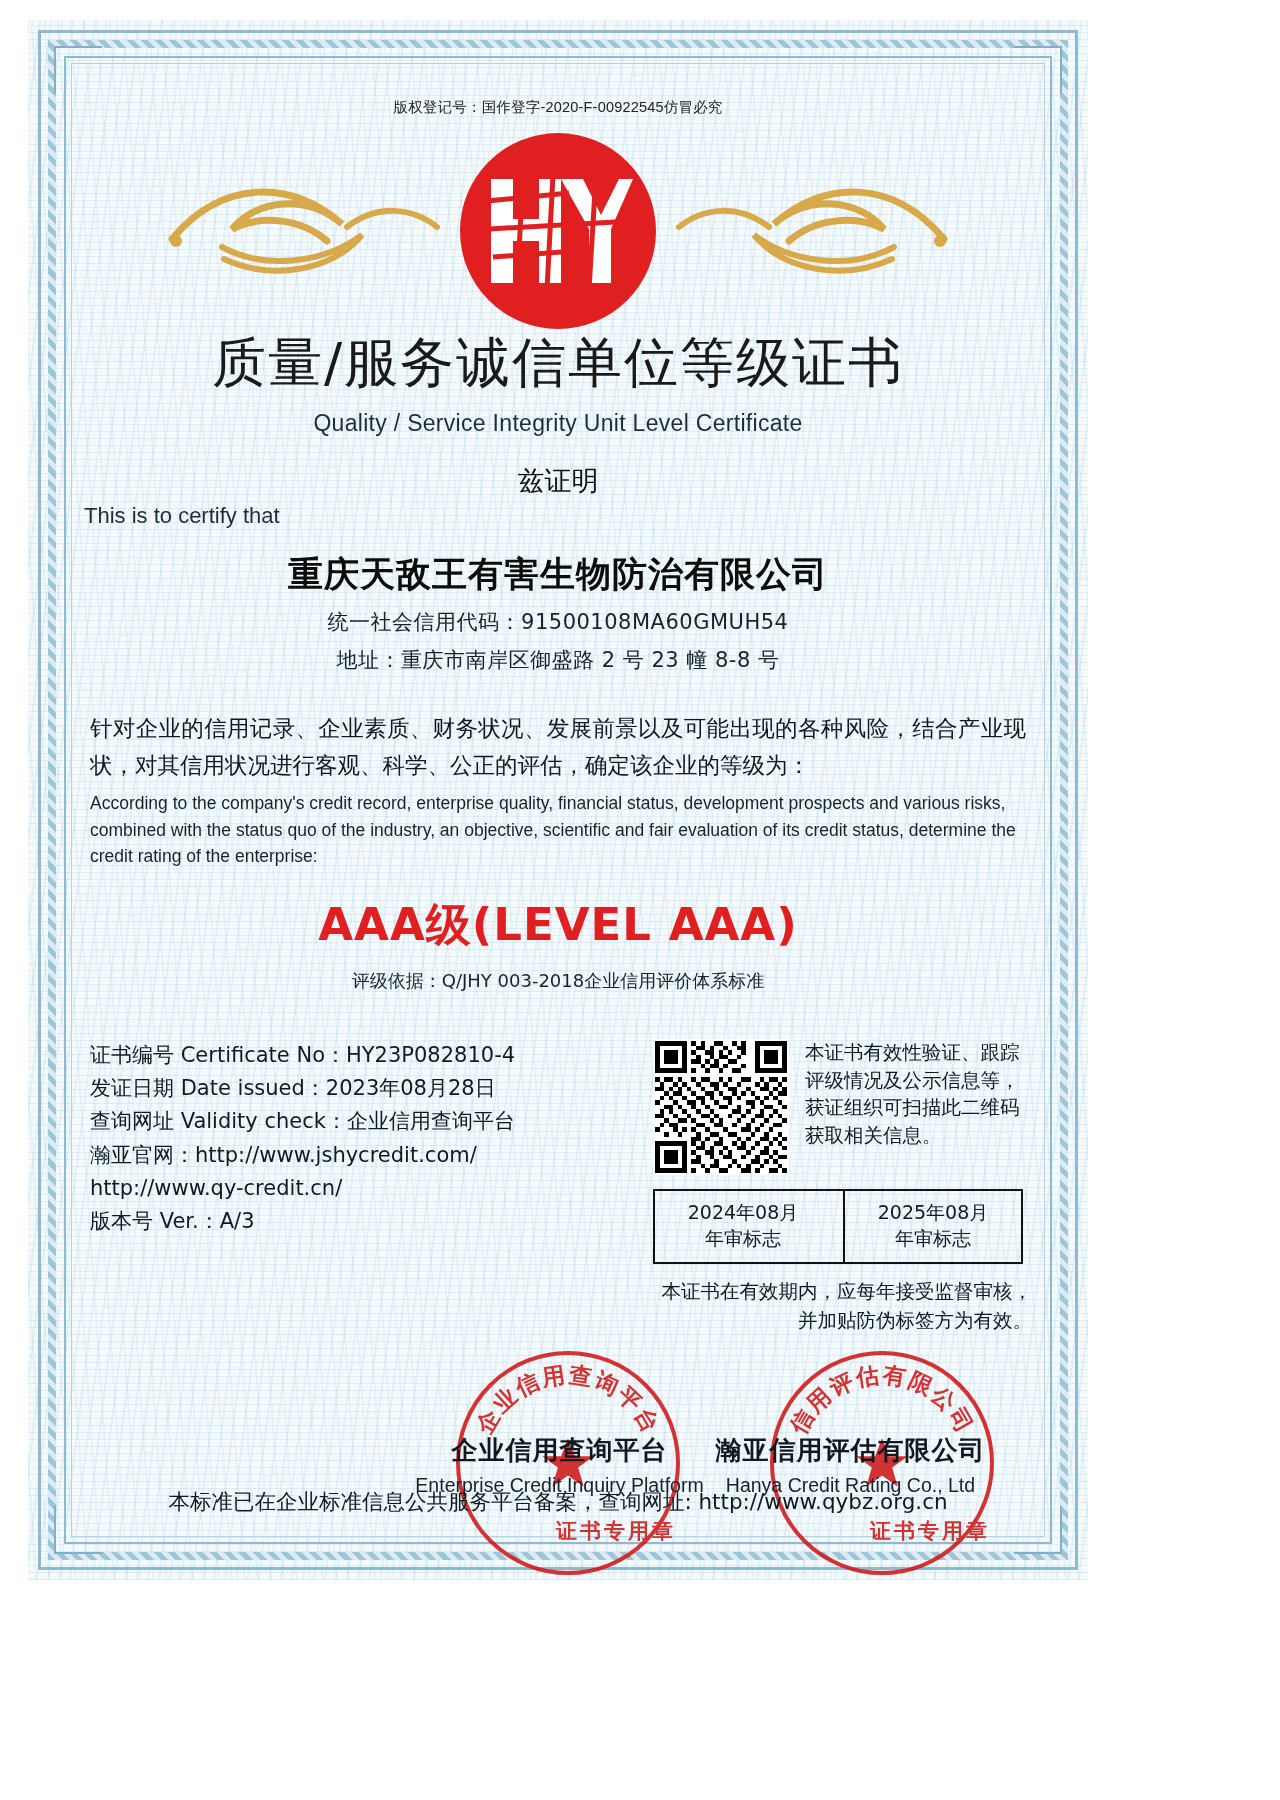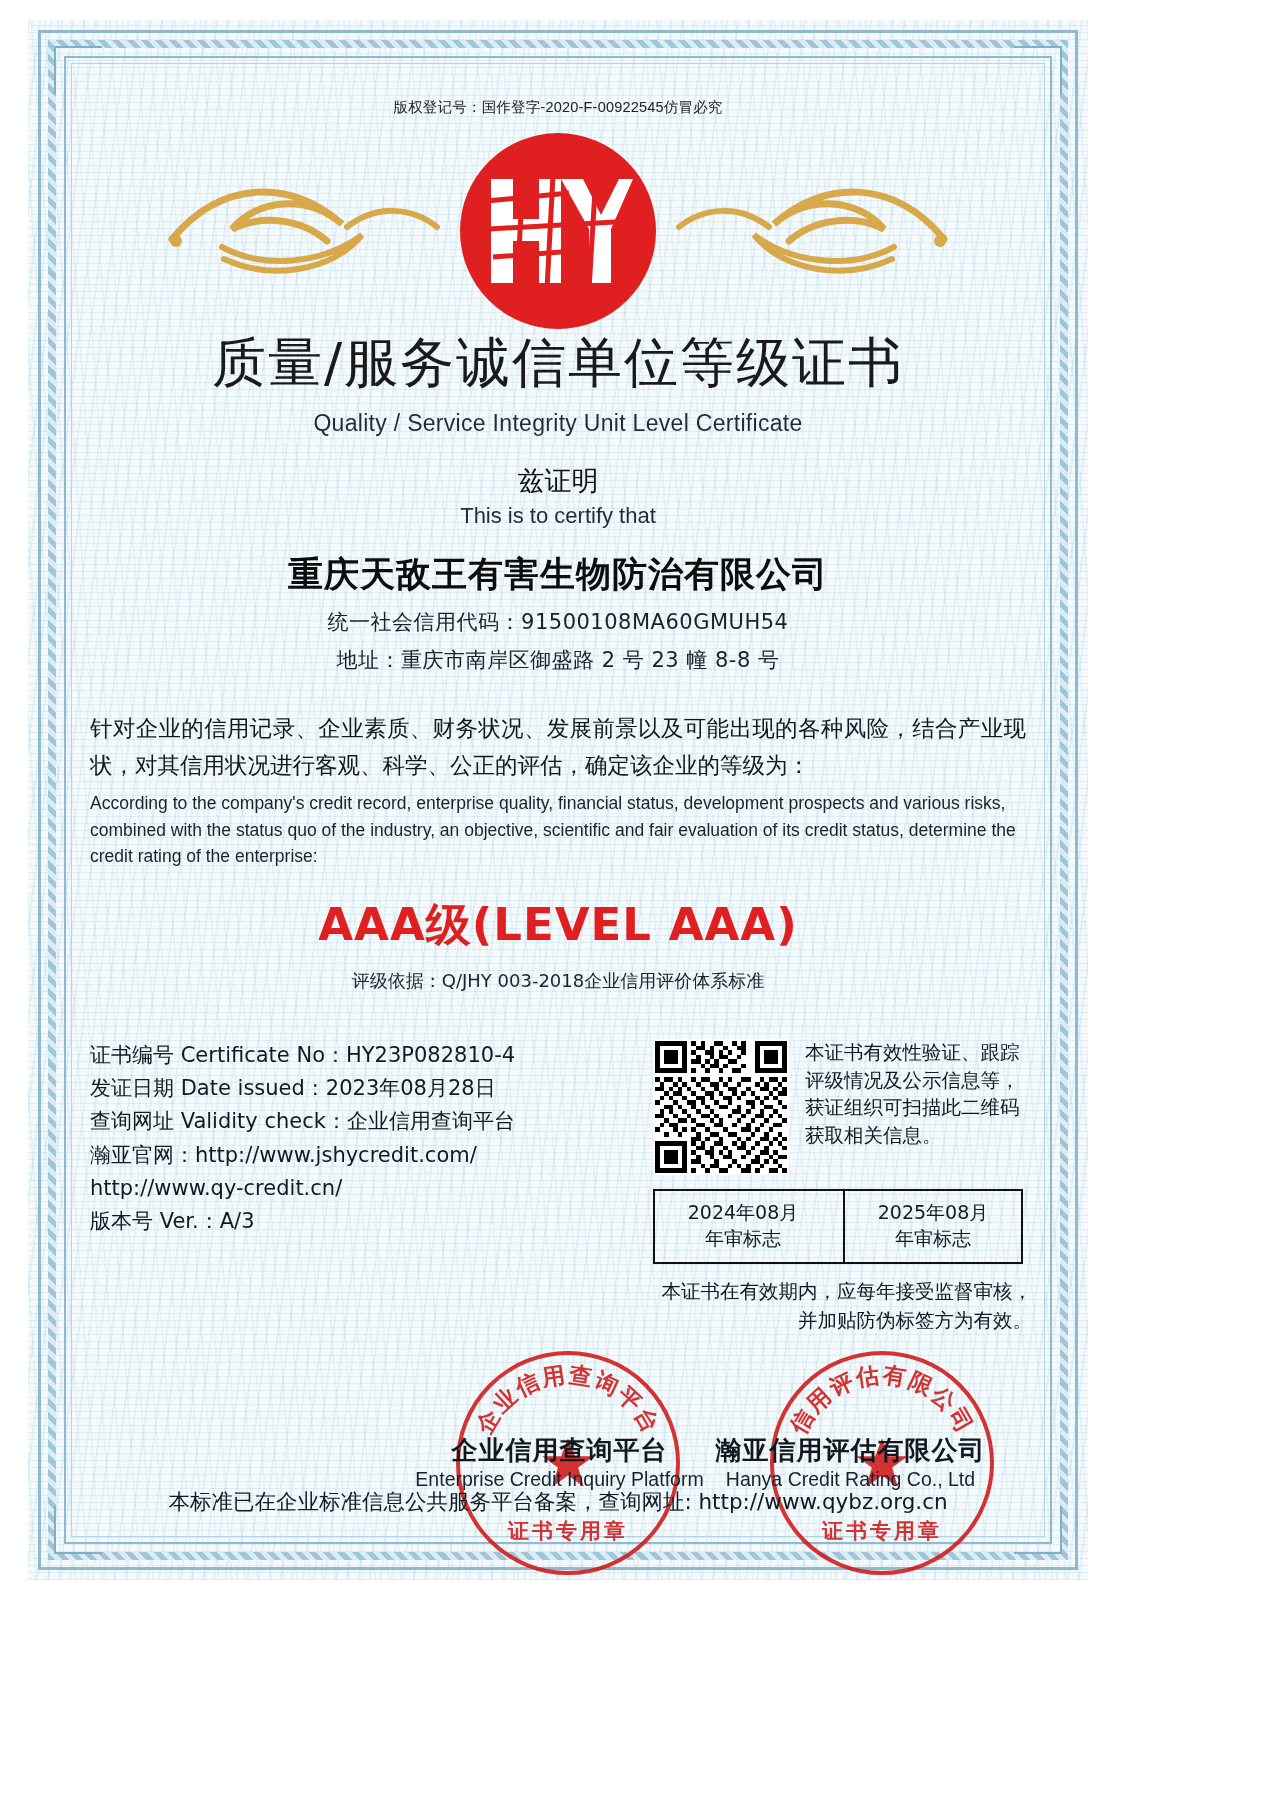"This is to certify that" .certify-en { text-align: center -> left }
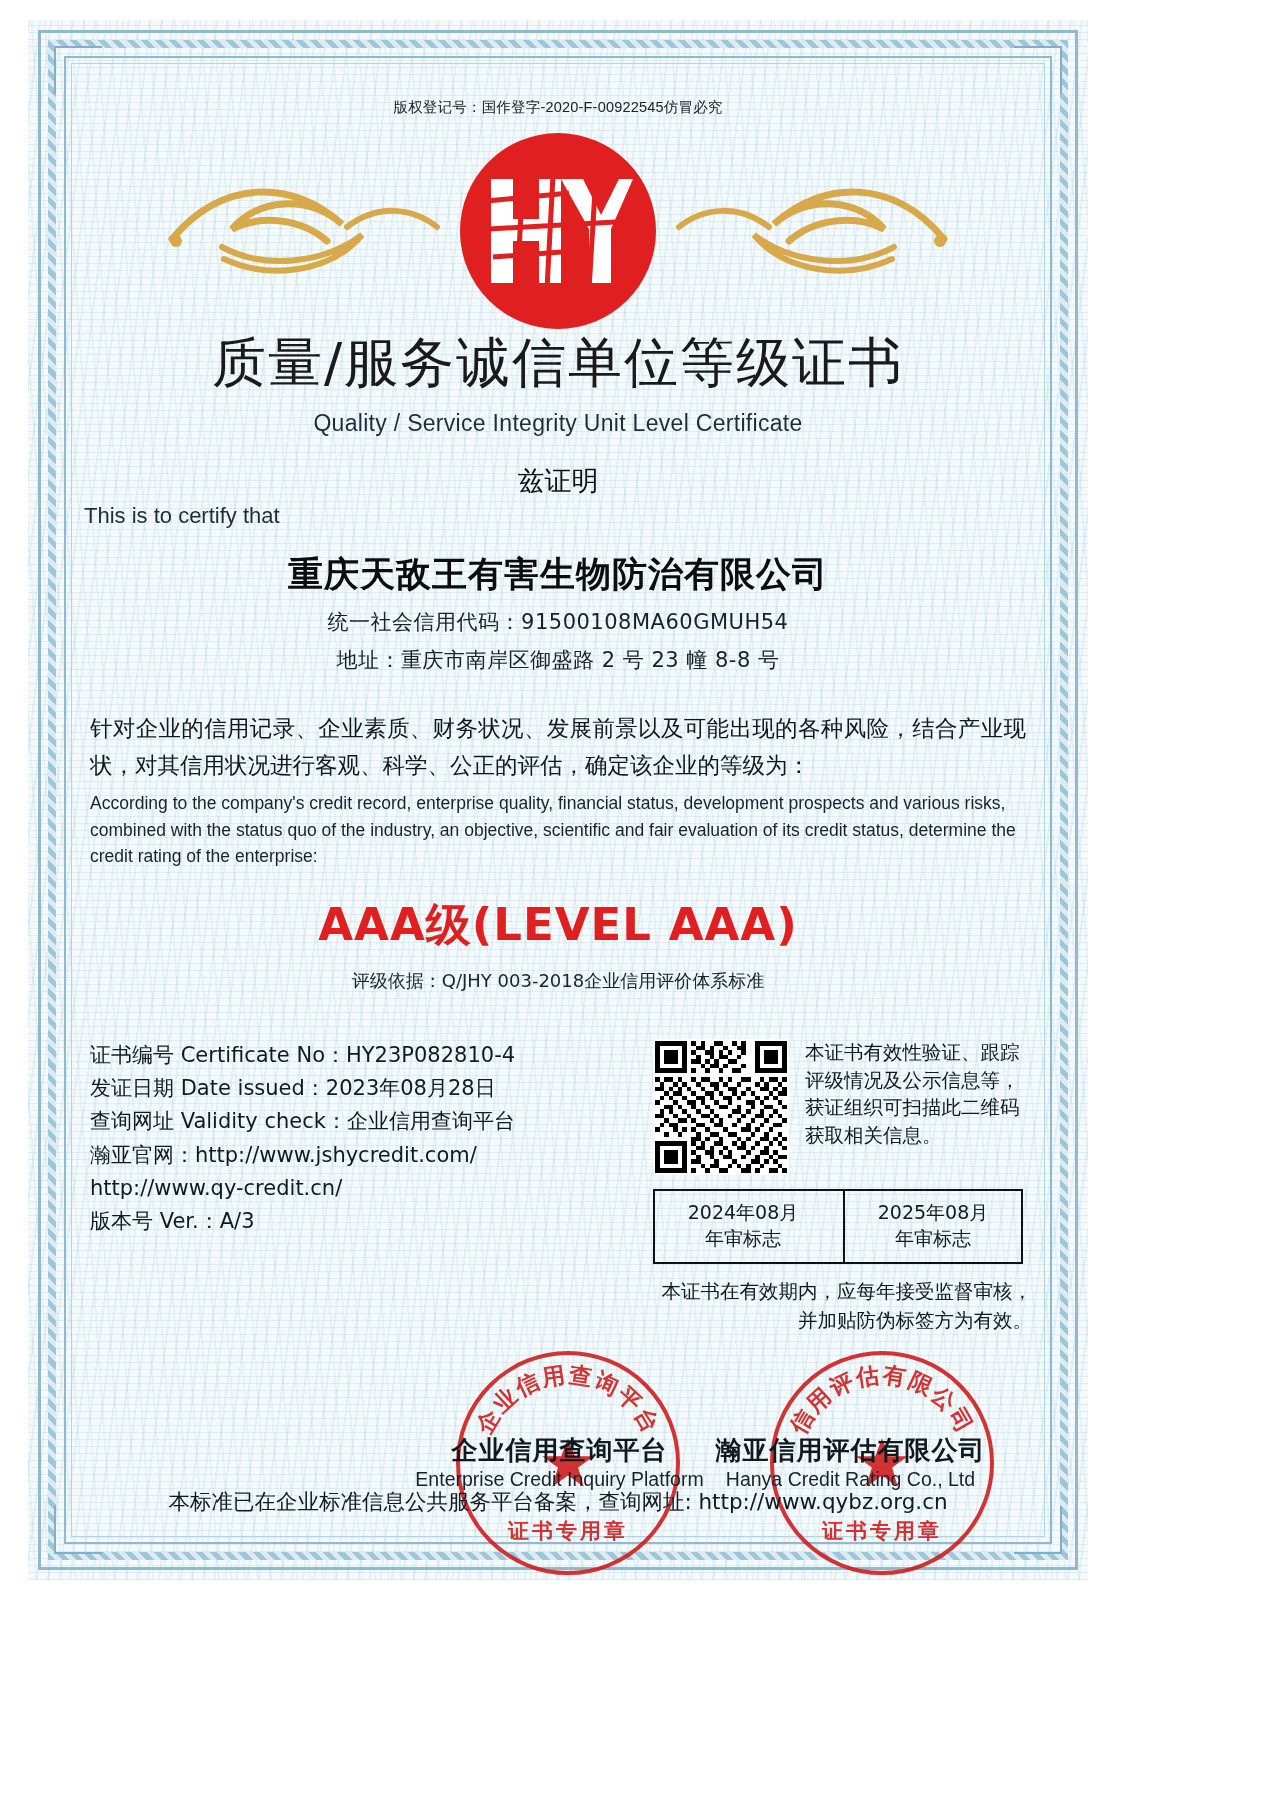"Enterprise Credit Inquiry Platform" .sign-en { margin-top: none -> 6px }
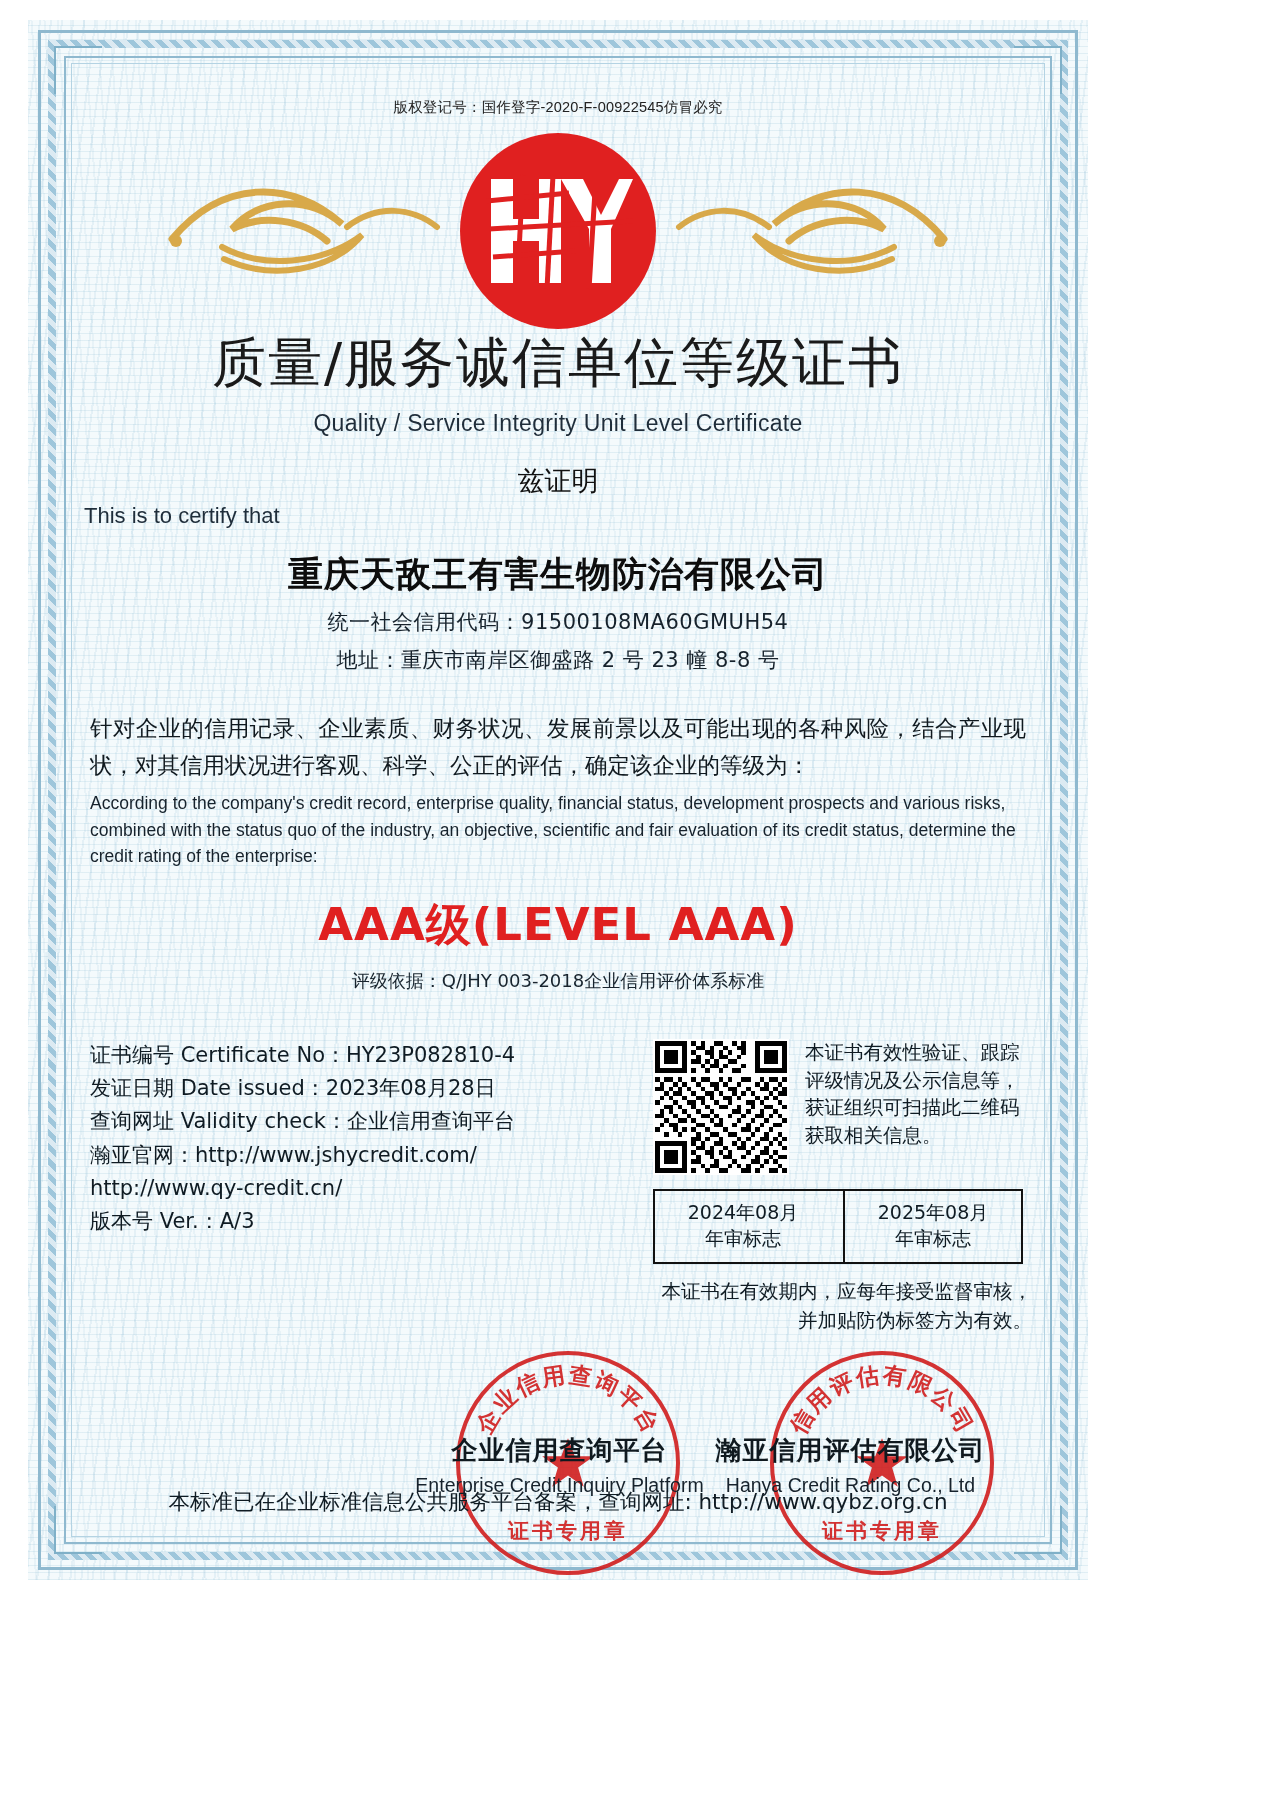"证书专用章" .seal-bottom { text-align: center -> right }
